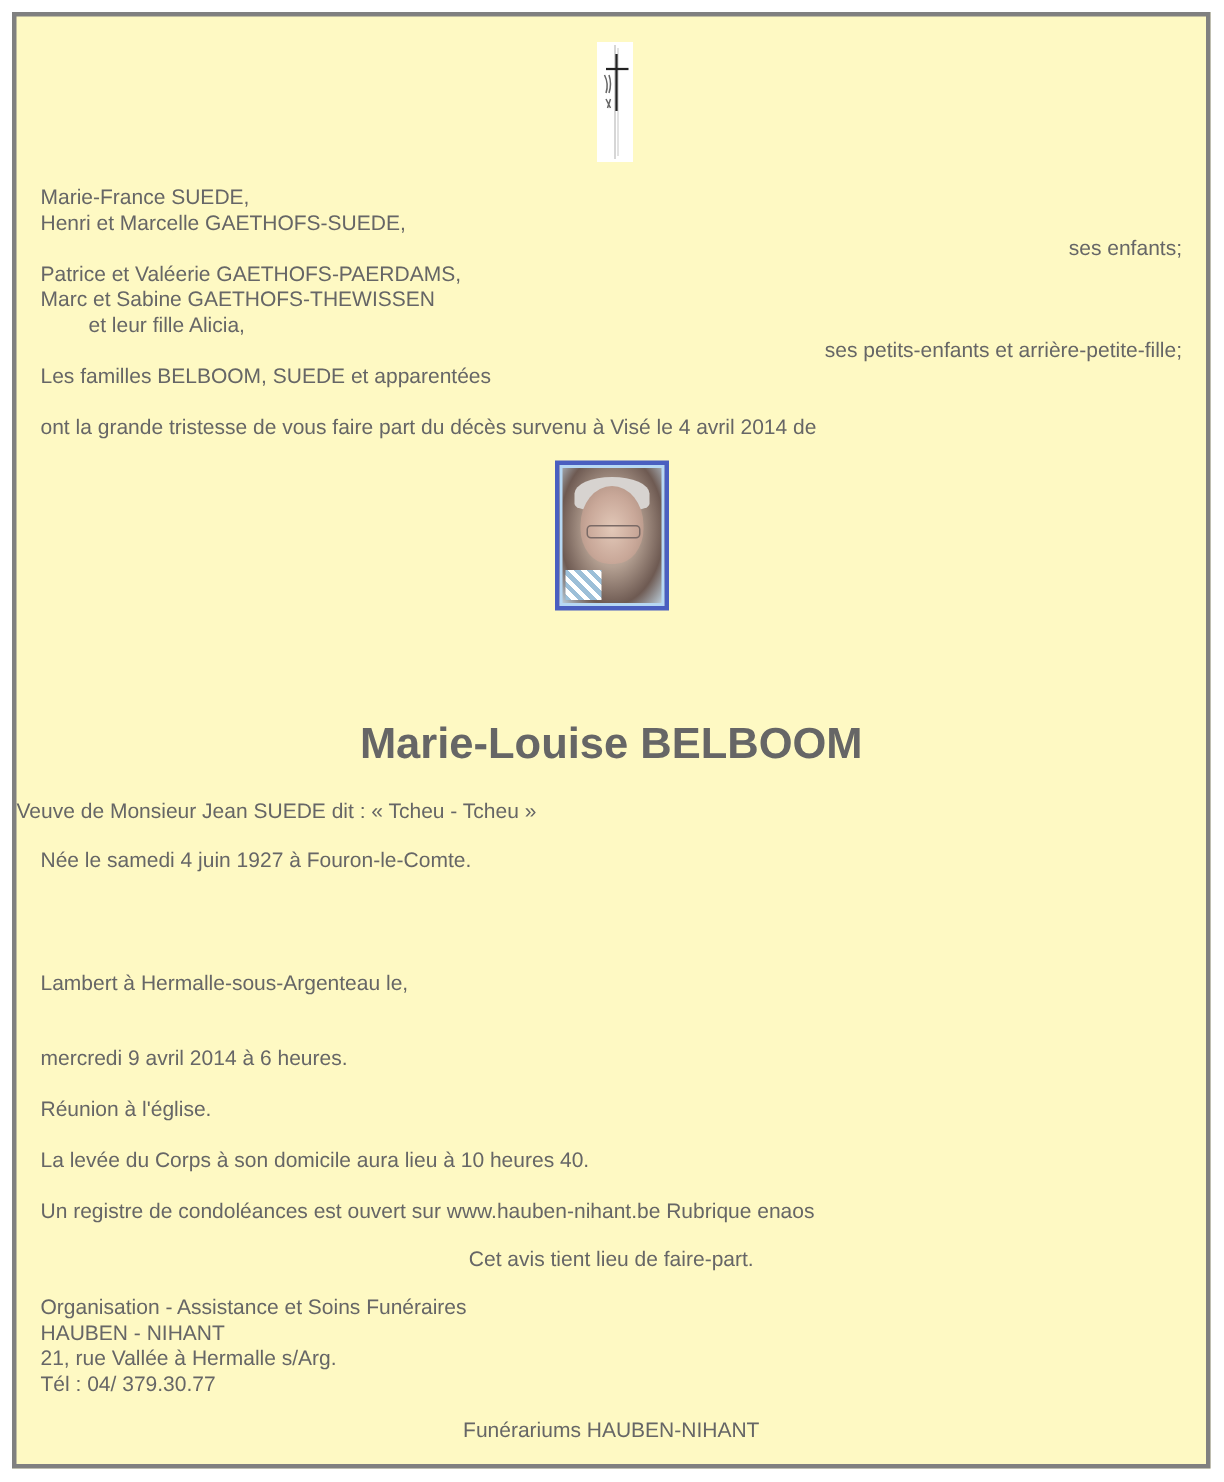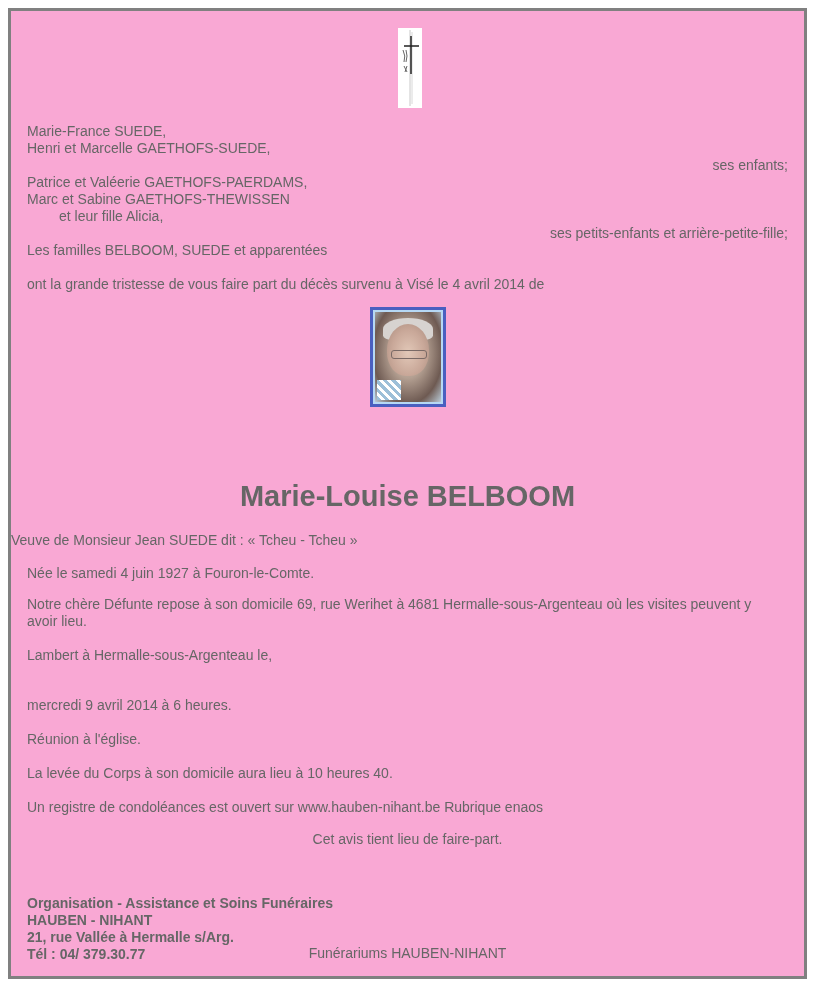"Marie-France SUEDE," .frame { background: #f9a8d4 -> #fef9c3 }
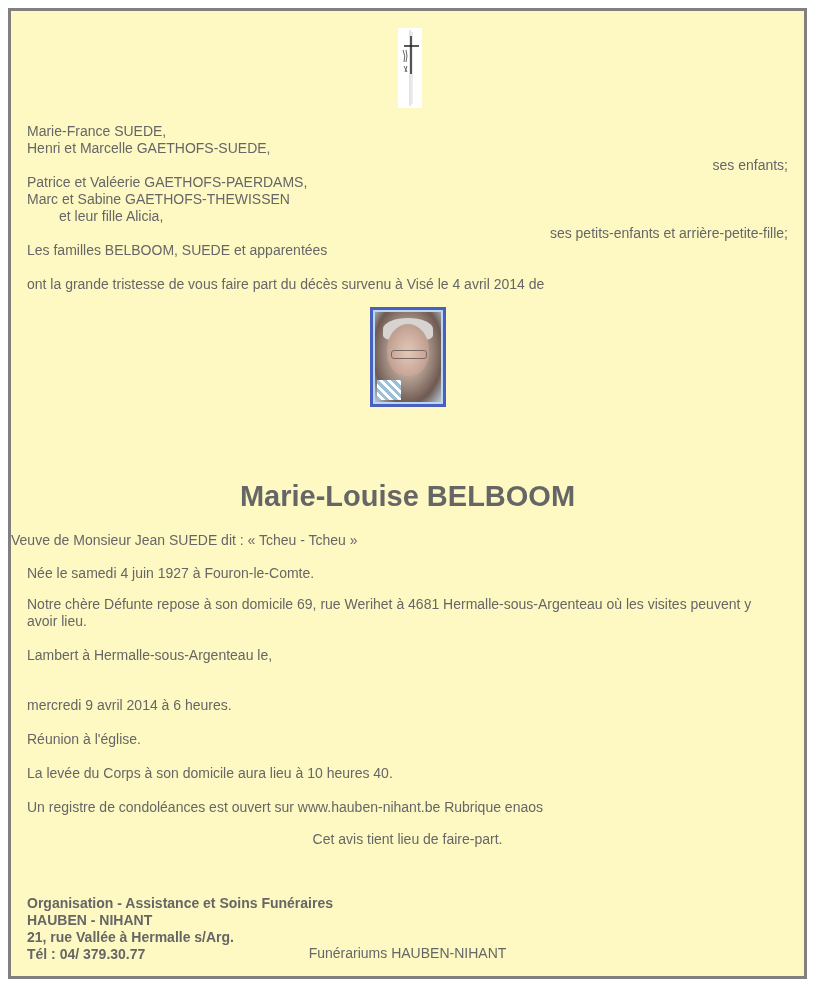"Notre chère Défunte repose à" div.p { html: <div> <div>Notre chère Défunte repose à son domicile 69, rue Werihet à 4681 Hermalle-sous-Argenteau où les visites peuvent y</div> <div>avoir lieu.</div> </div> -> none }
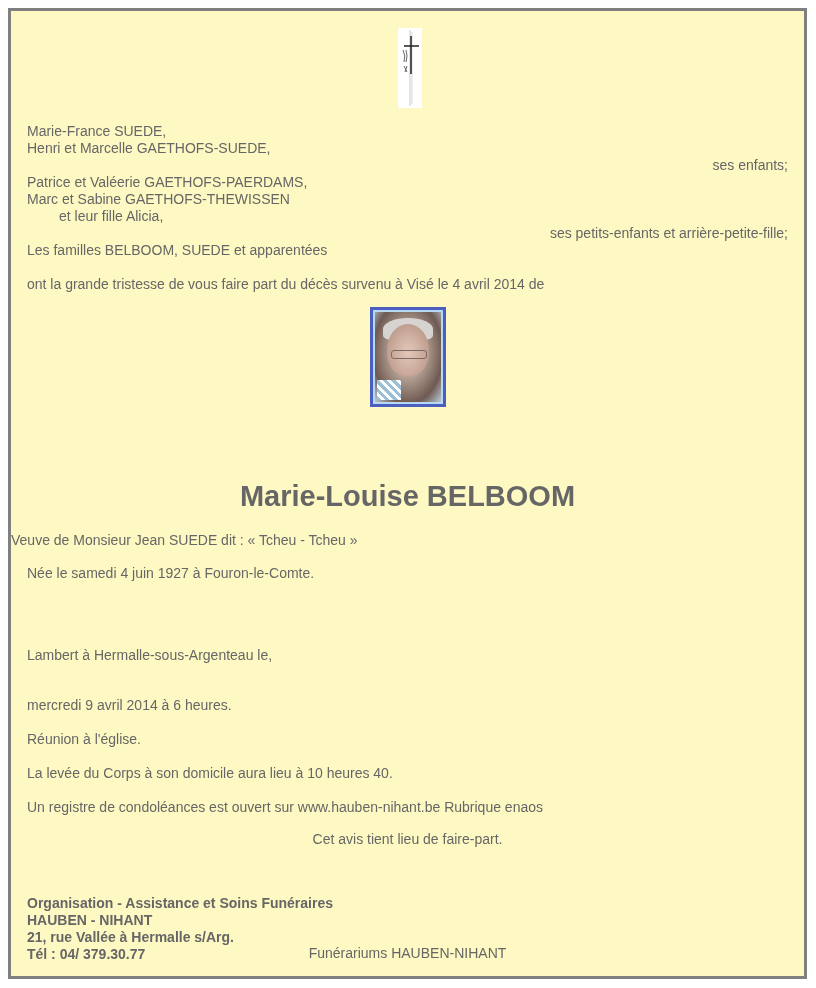"Organisation - Assistance et Soins" div.p { font-weight: bold -> none; top: 884px -> 852px }
